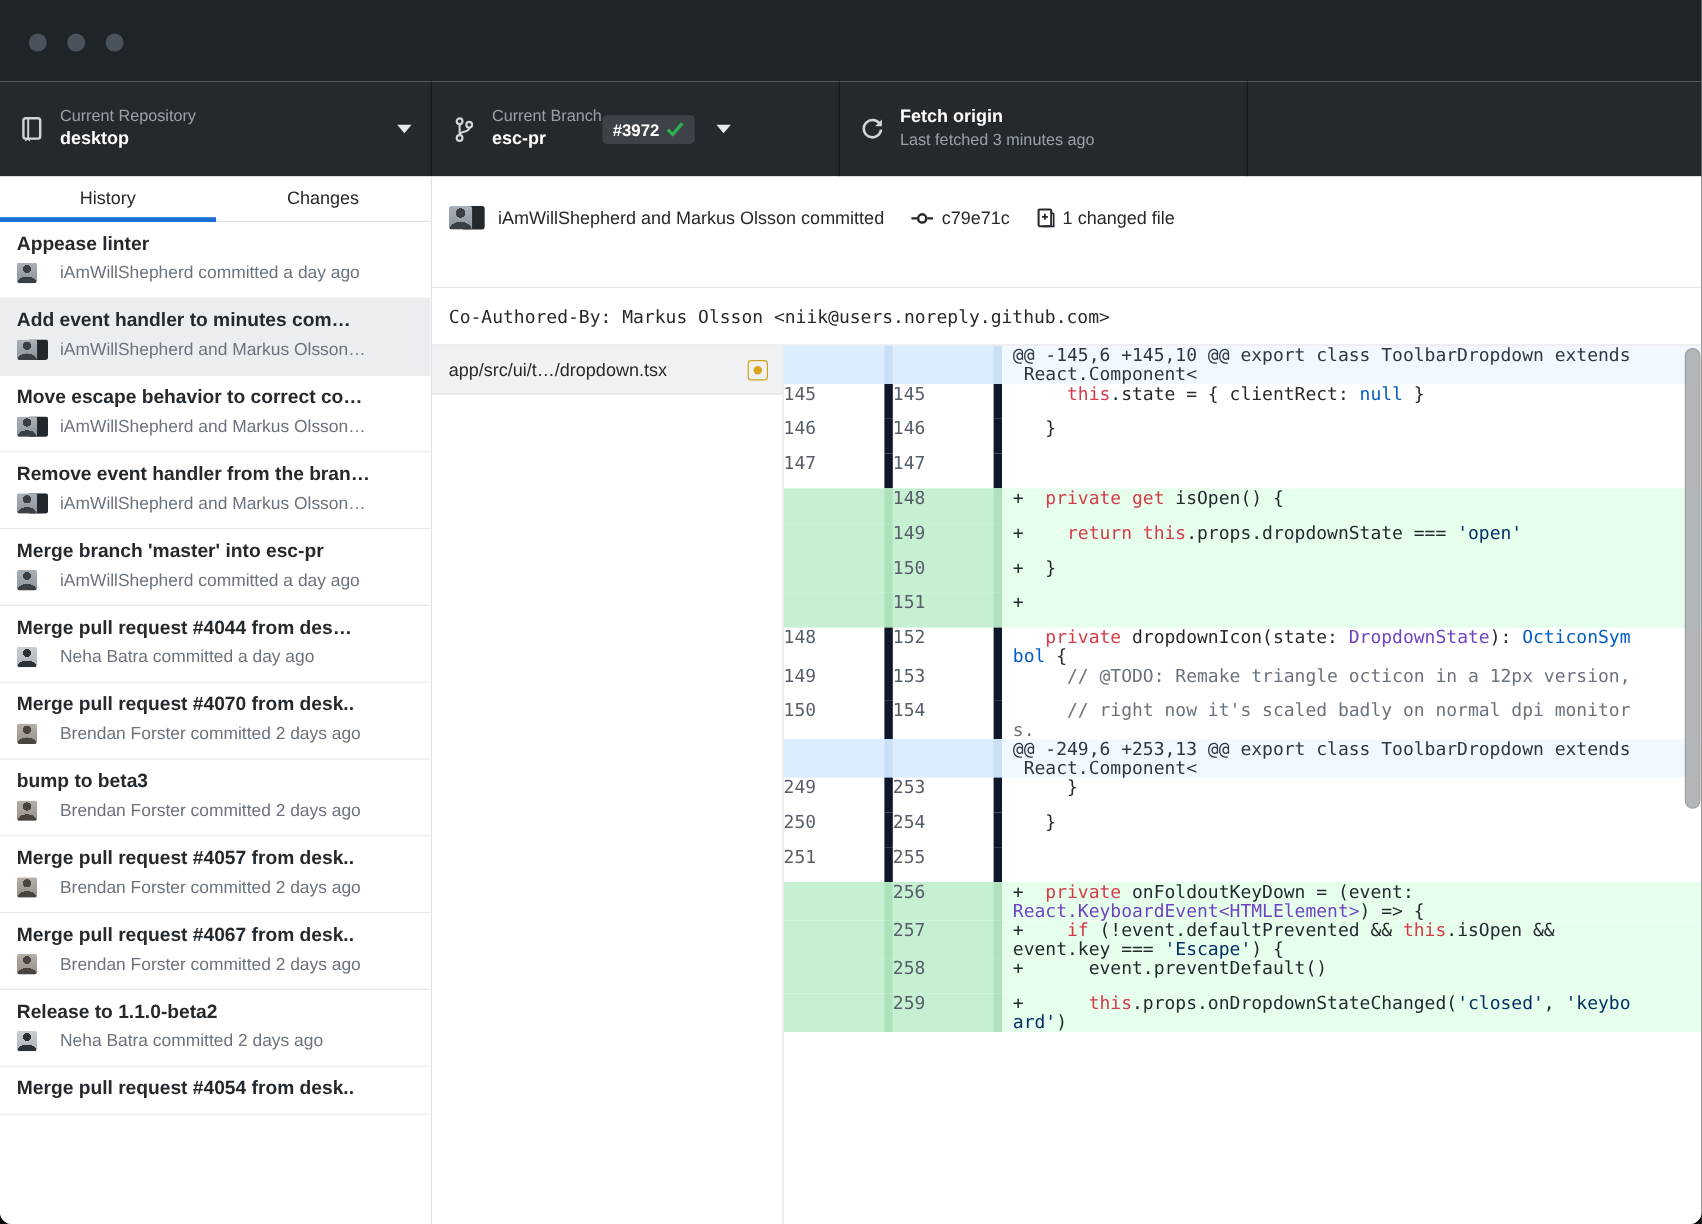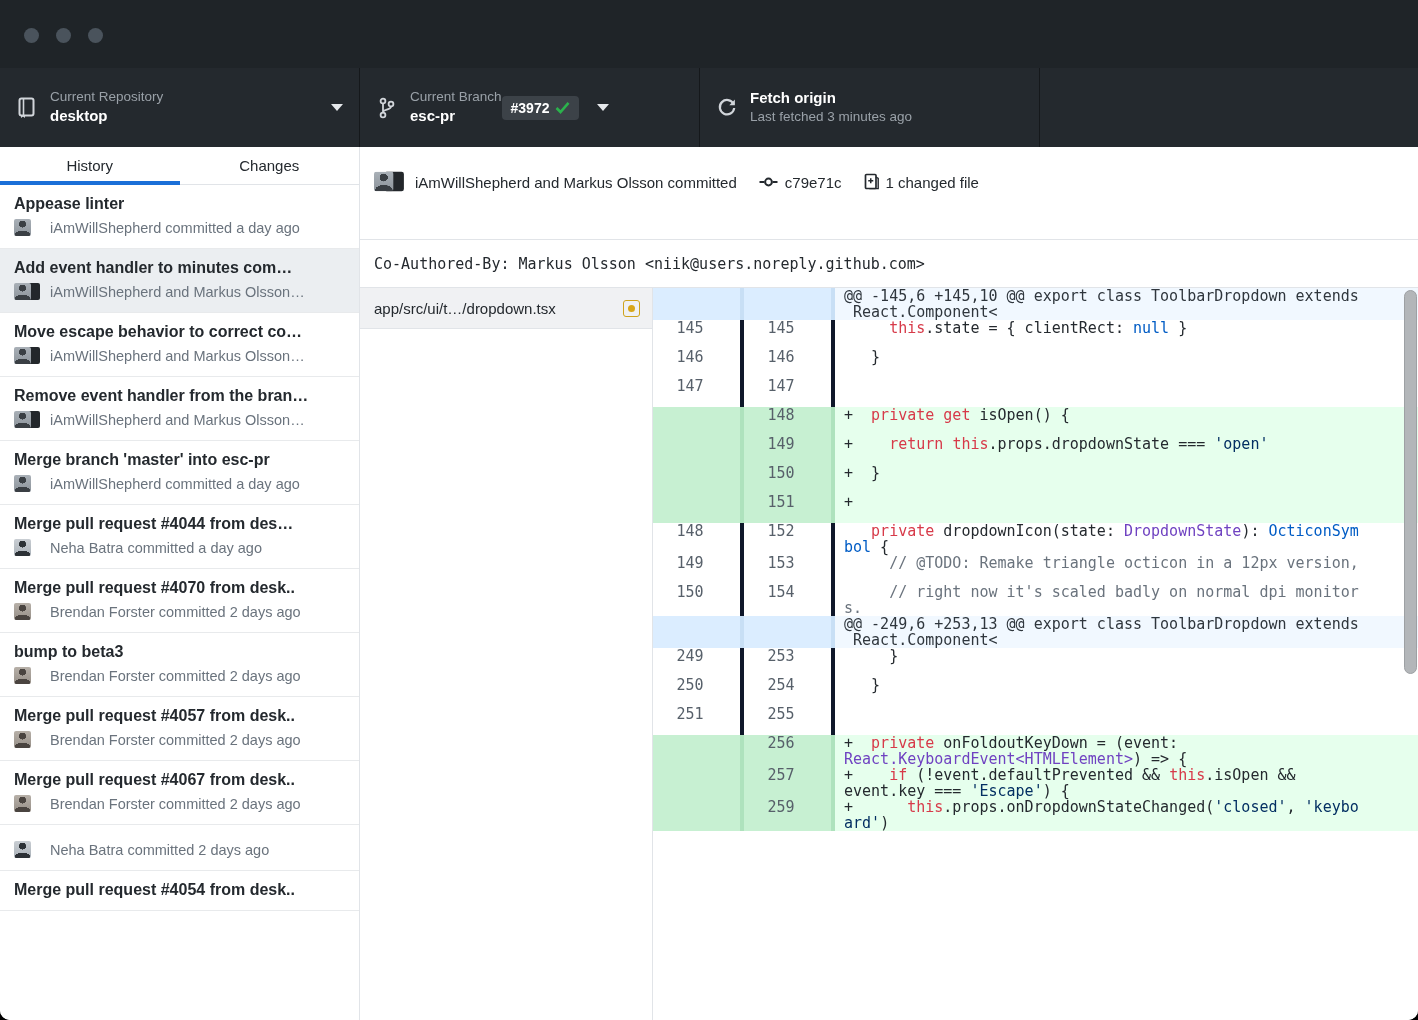"145" .ln { border-right: 4px solid #0f172a -> 7px solid #0f172a; text-align: center -> left }
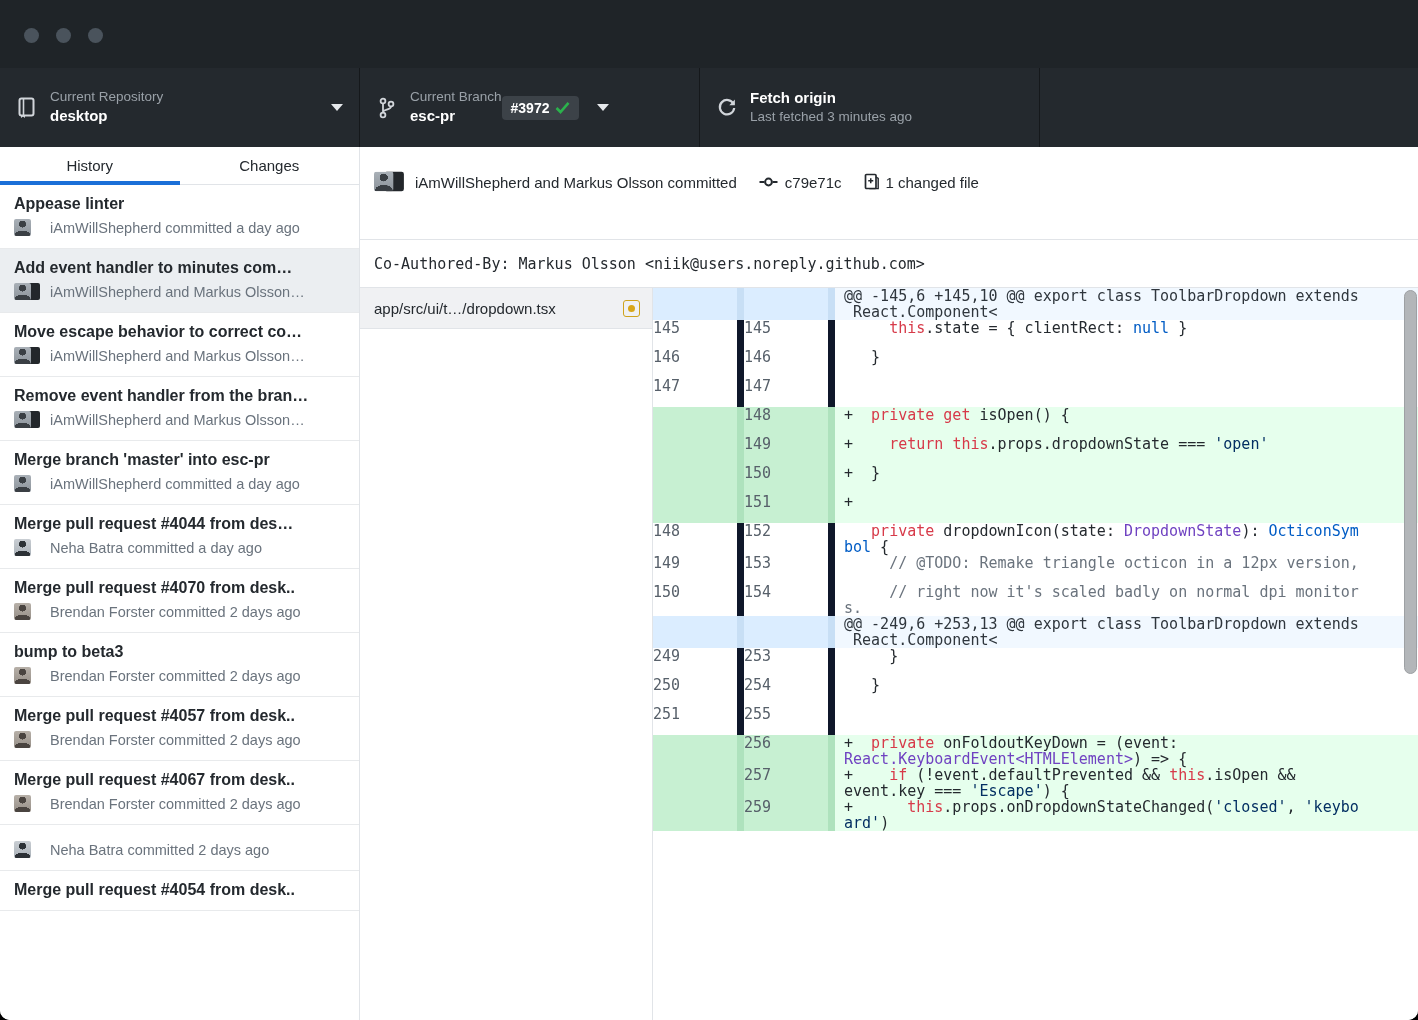"258" div.diff-row { html: none -> <div> <div></div> <div>258</div> <div><span>+ event.preventDefault()</span></div> </div> }
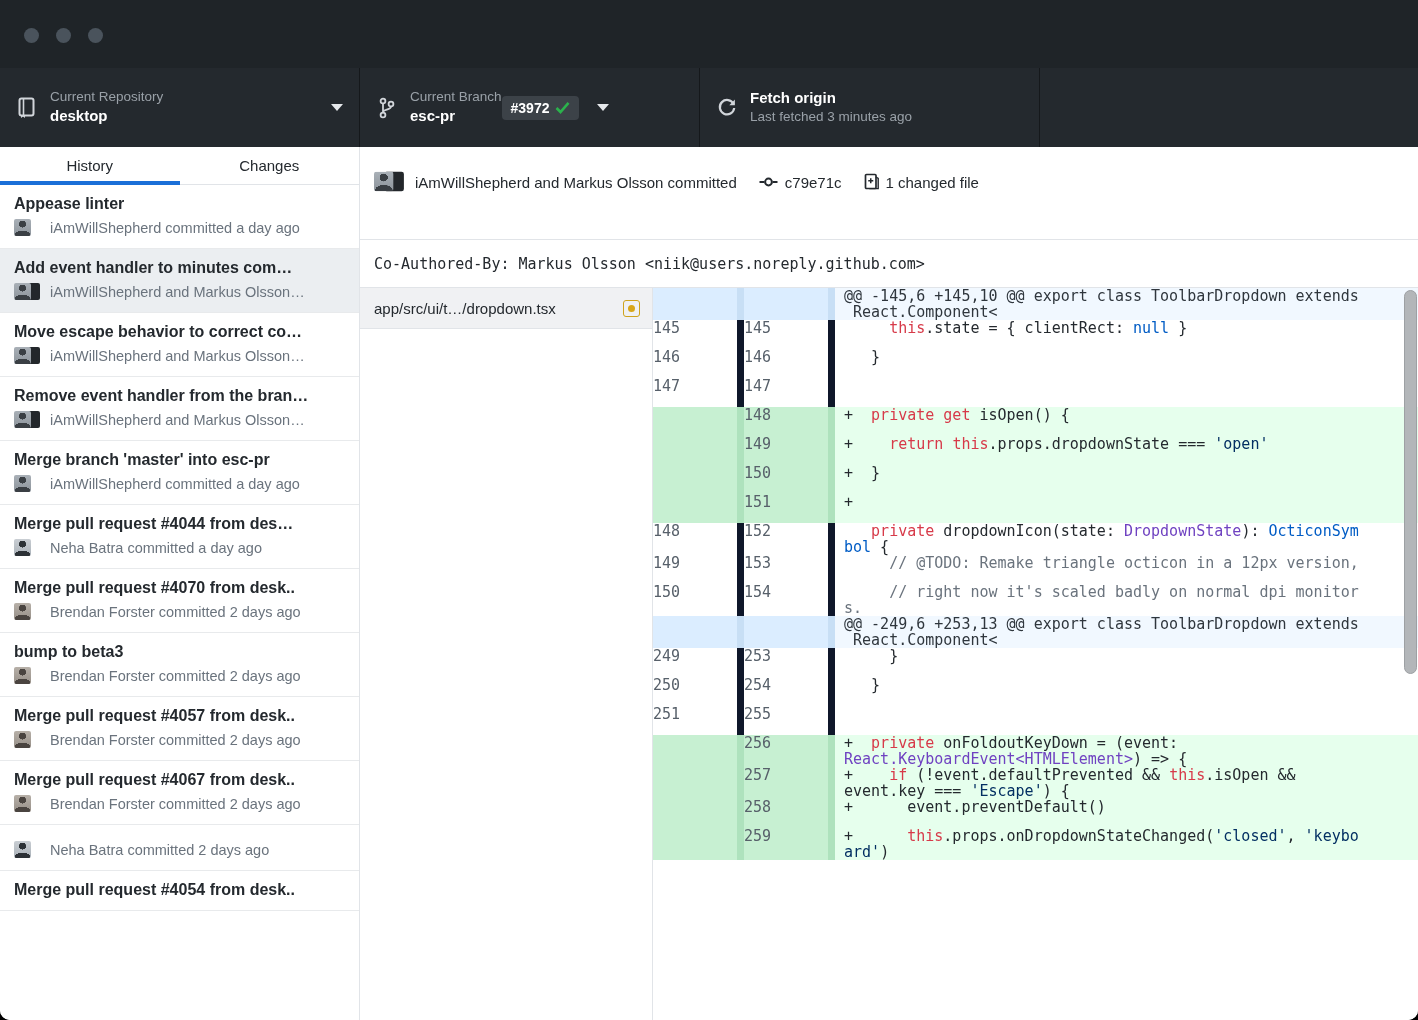"Release to 1.1.0-beta2" div.commit-title { html: none -> <div>Release to 1.1.0-beta2</div> }
